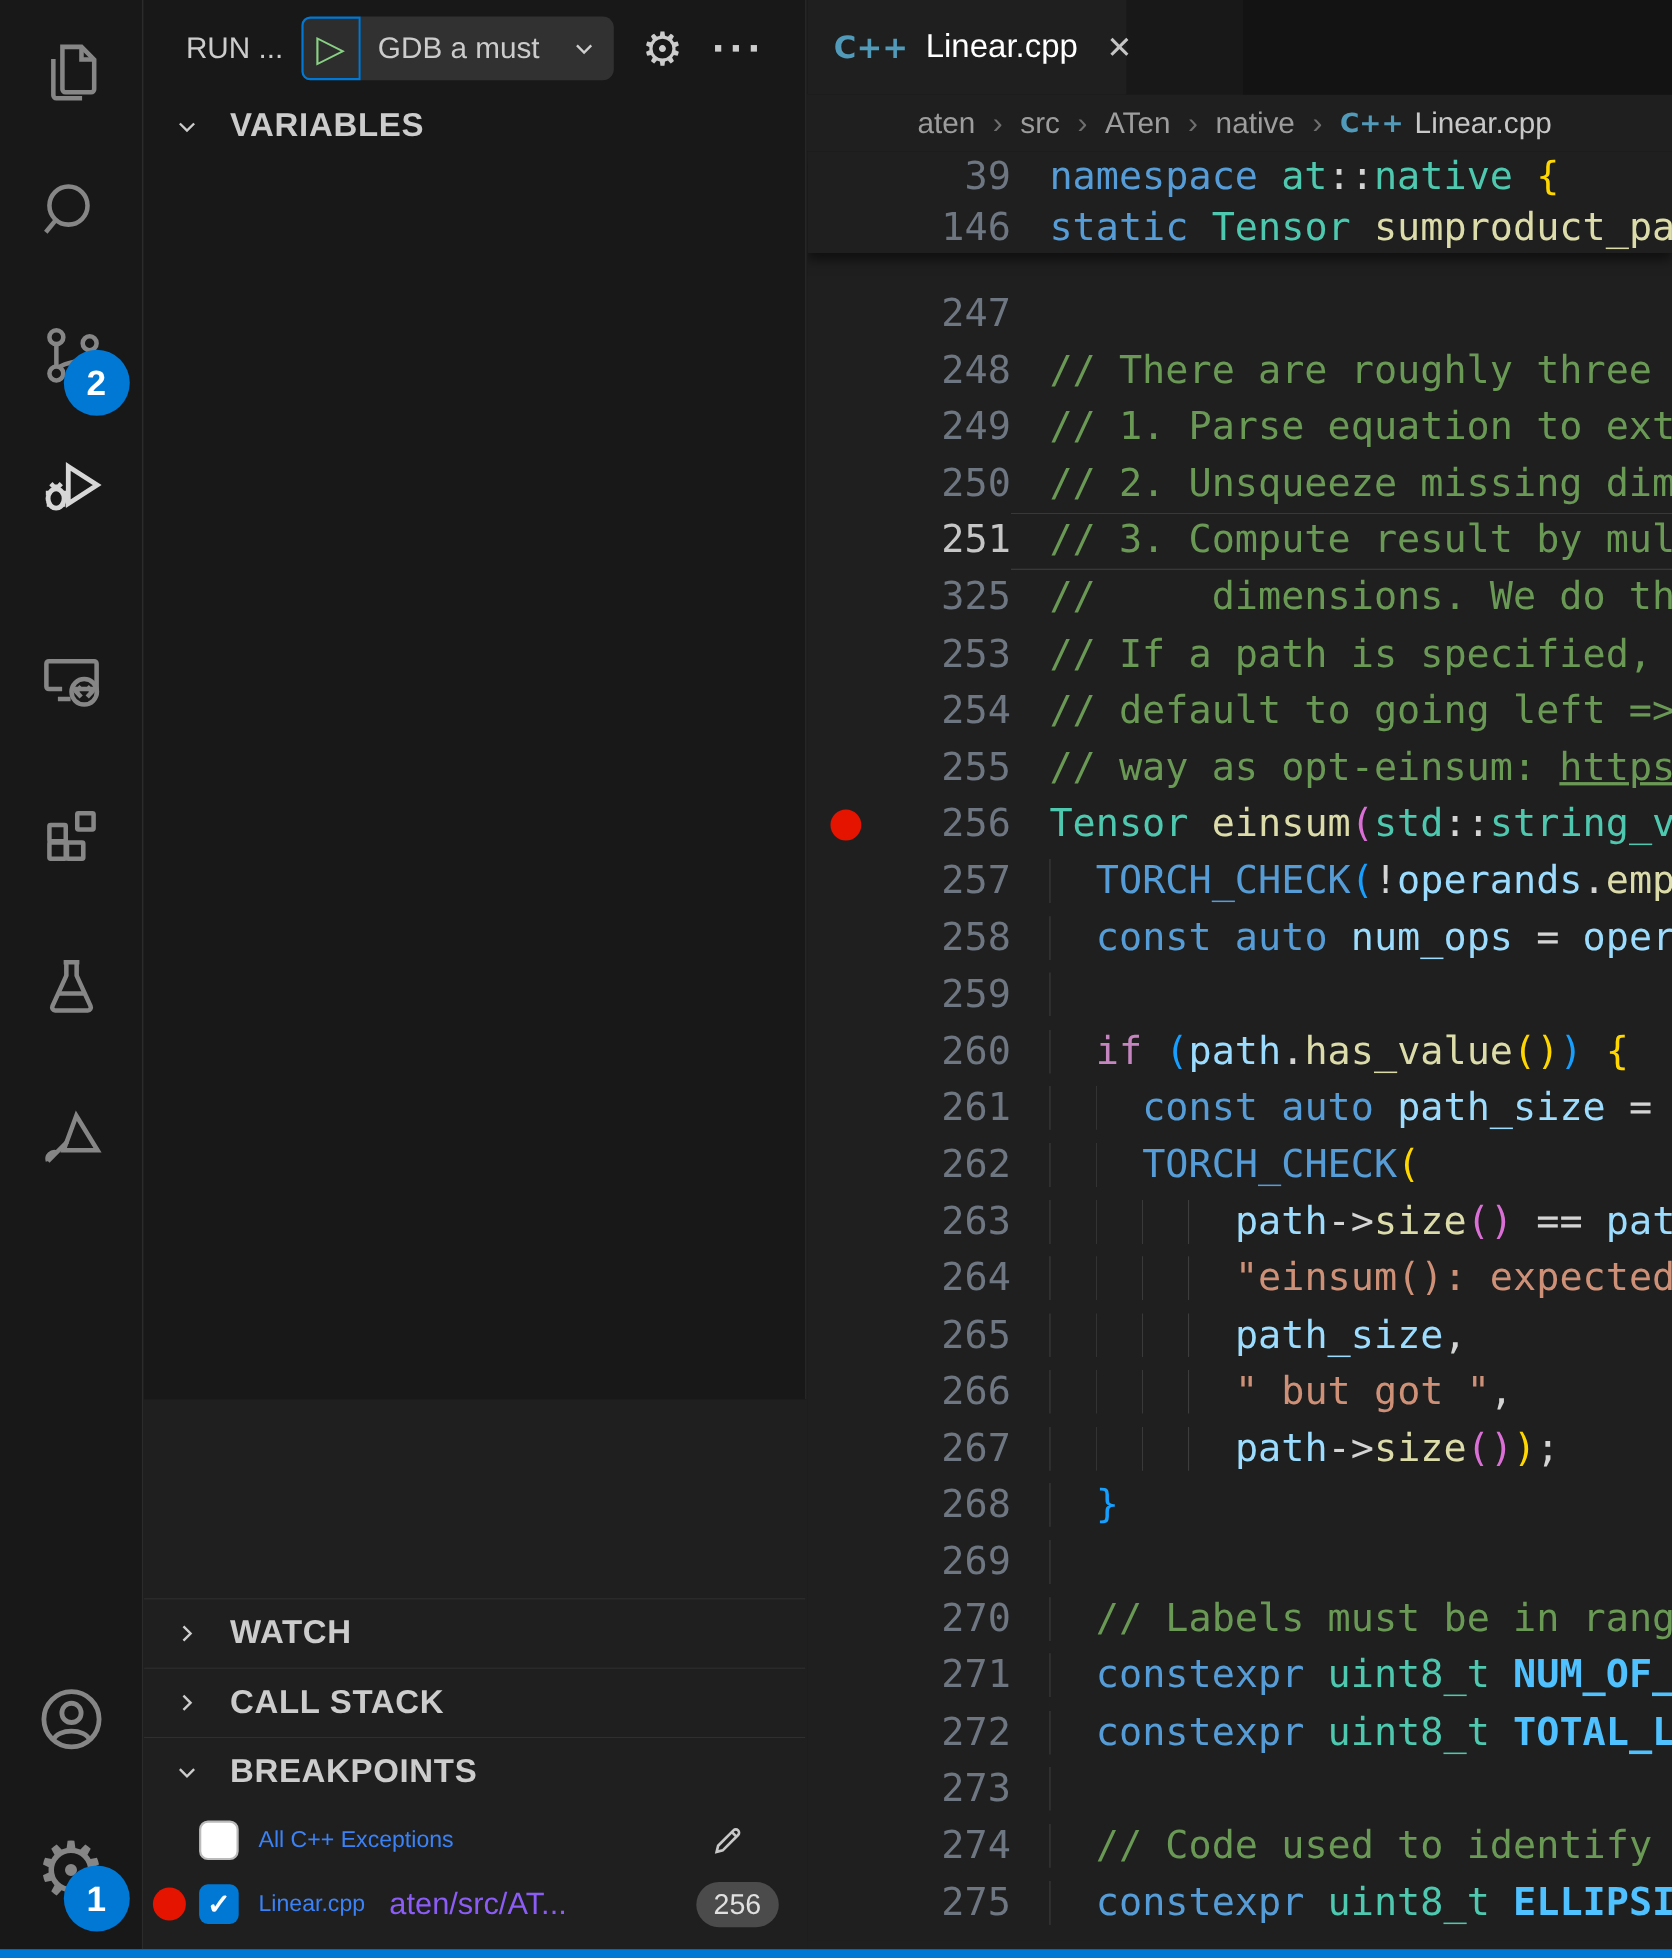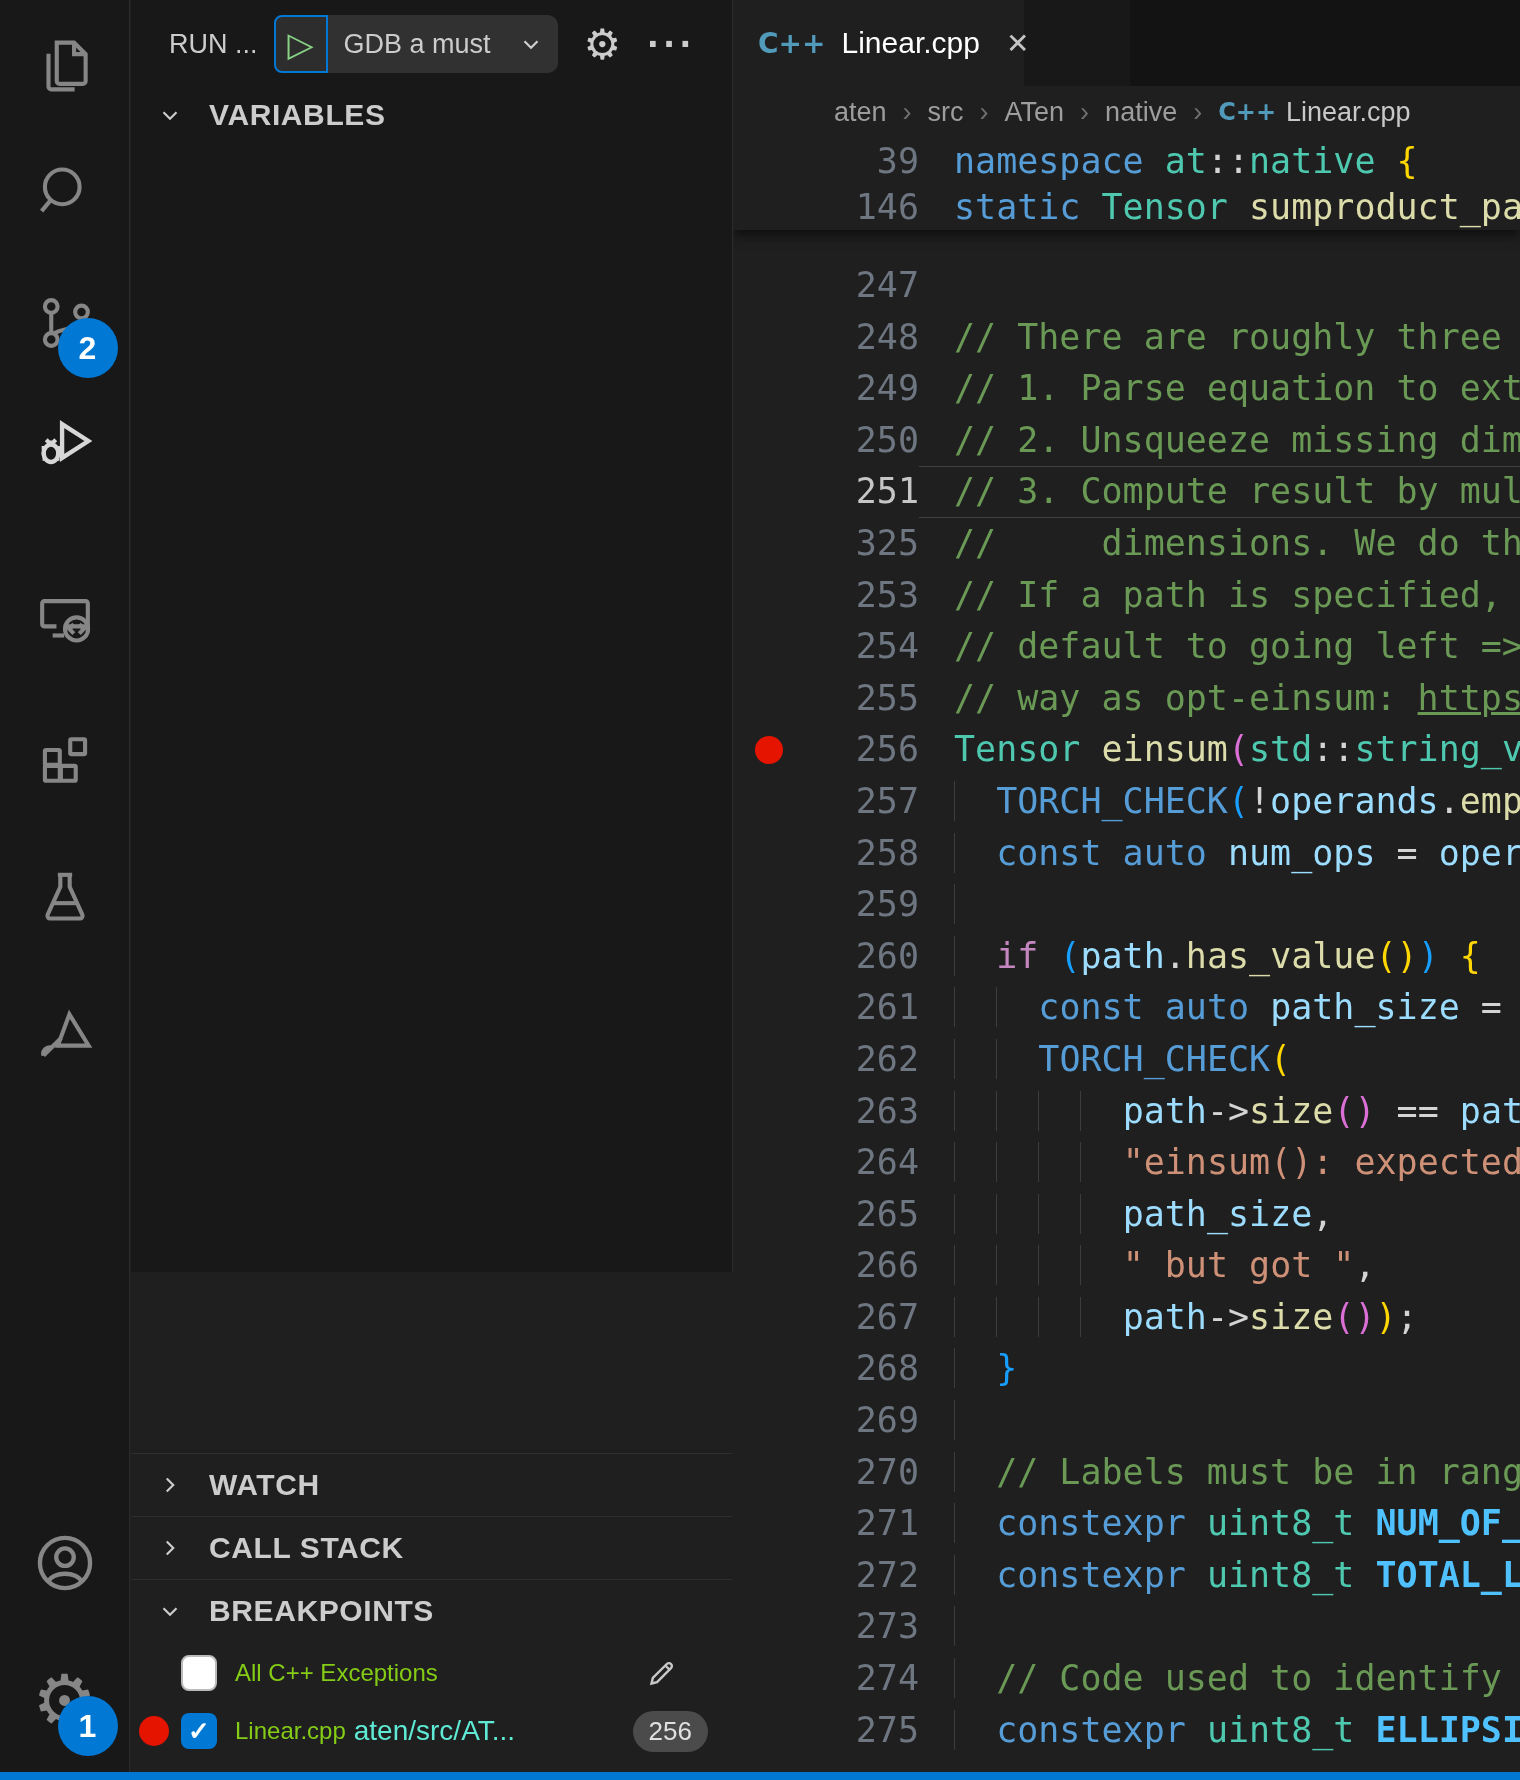"All C++ Exceptions" .bp-label { color: #84cc16 -> #3b82f6; font-size: 24px -> 21px }
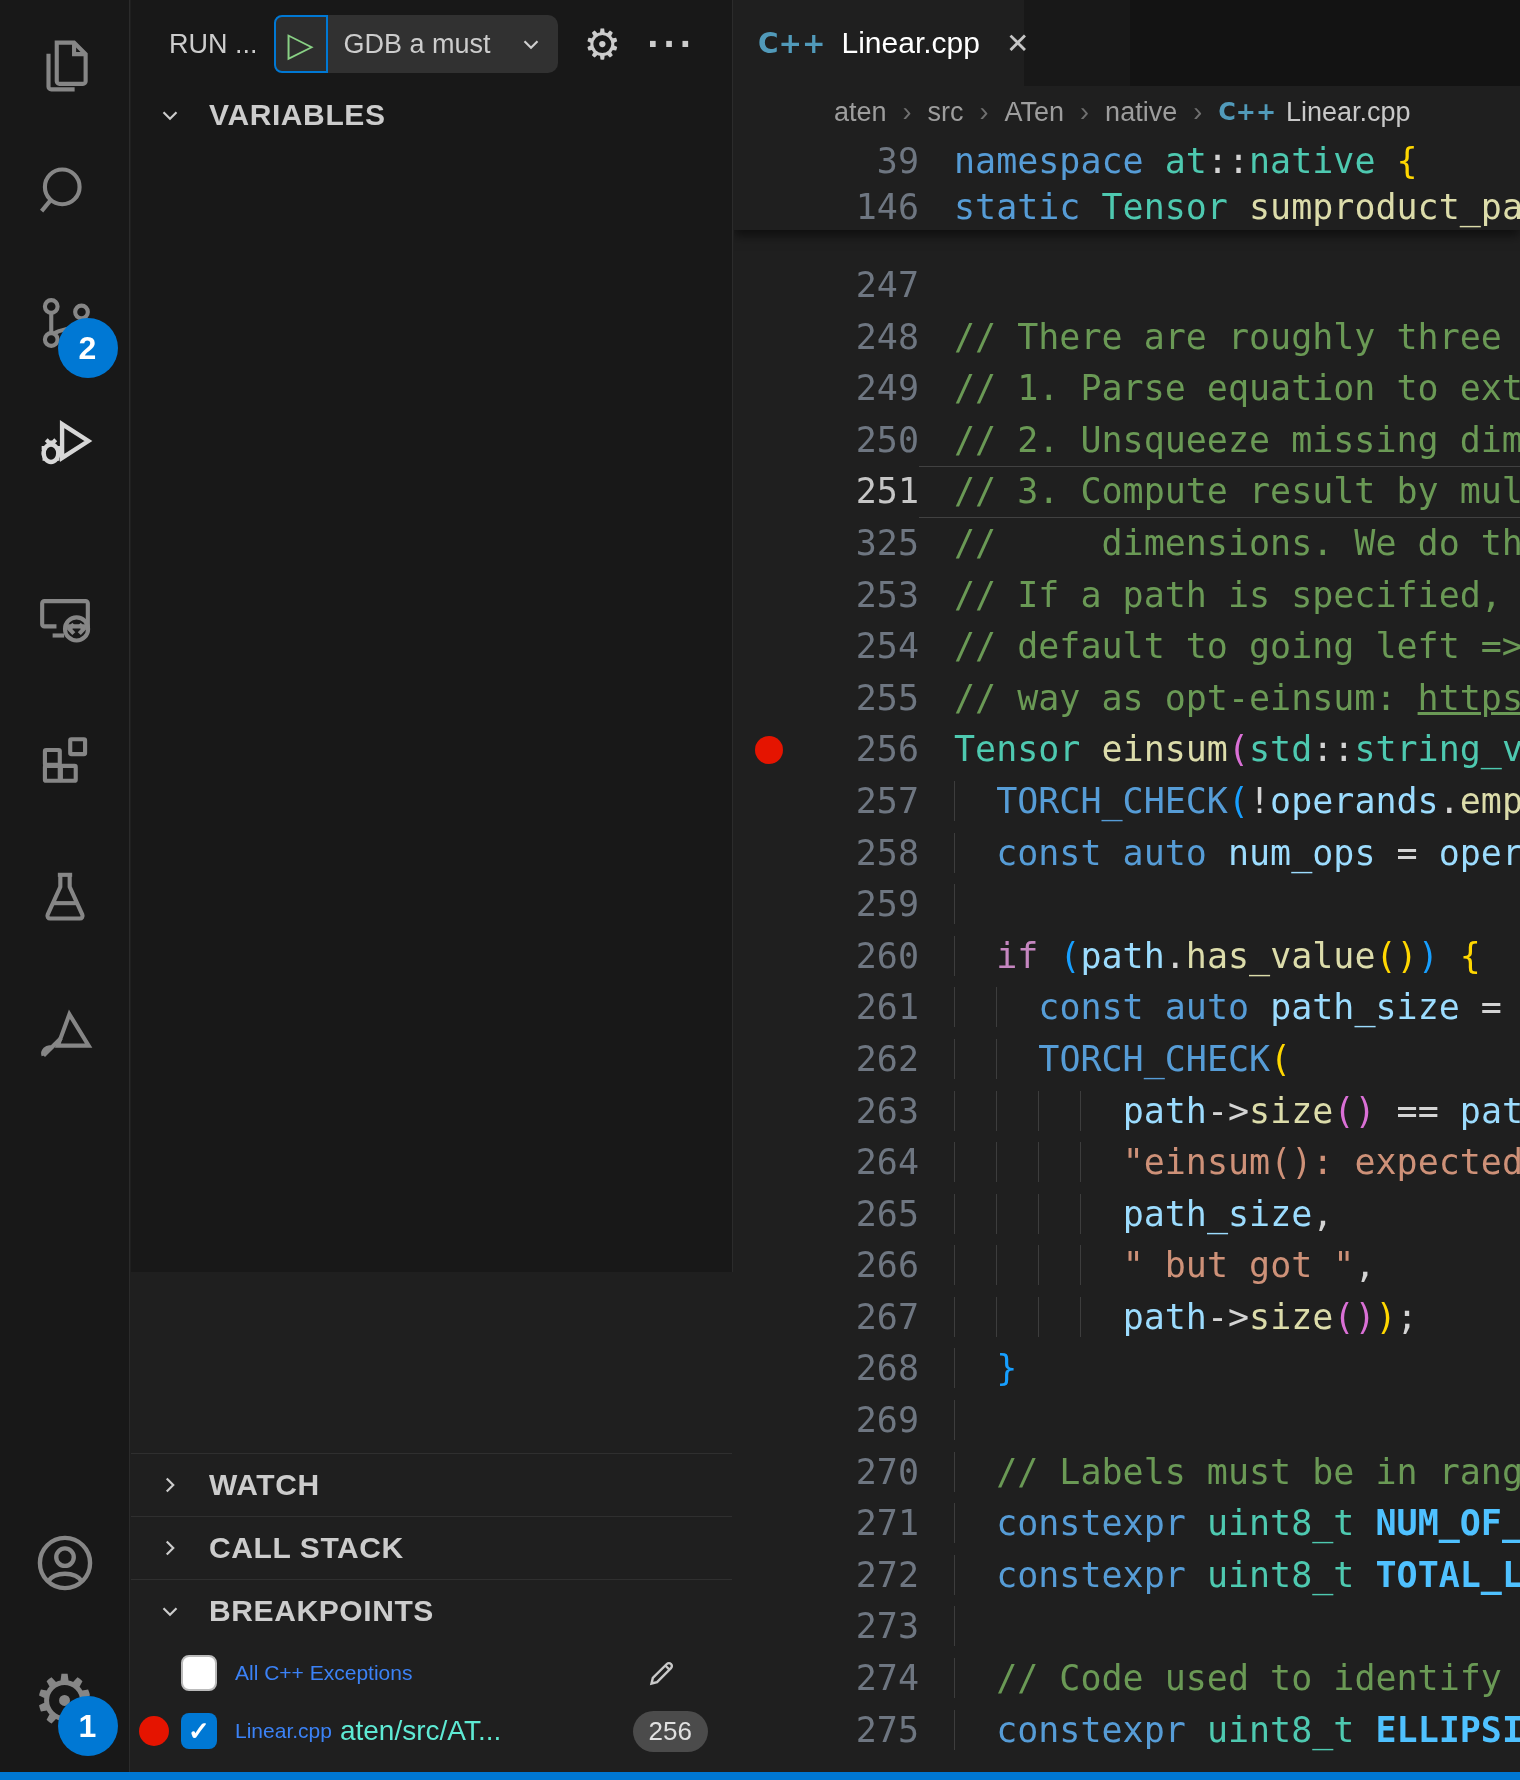"aten/src/AT..." .bp-path { color: #5eead4 -> #8b5cf6; margin-left: 8px -> 22px }
